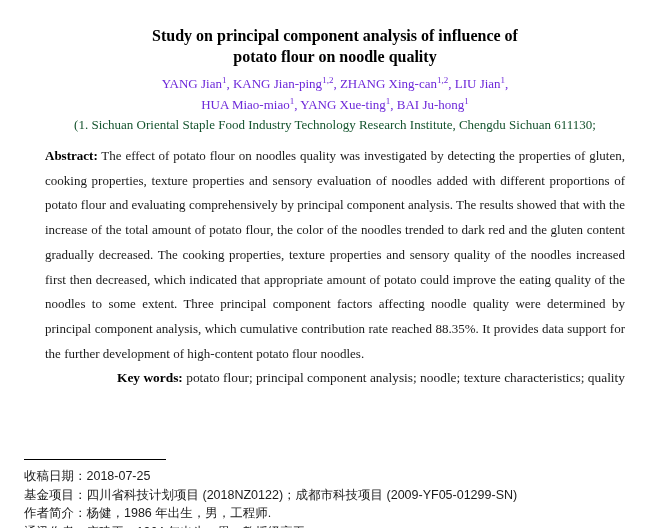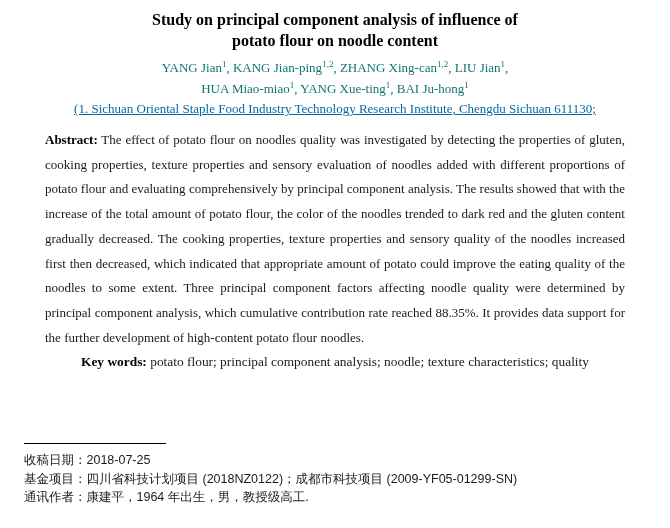"Study on principal component analysis" .title { margin: 10px 0 0 0 -> 26px 0 0 0 }
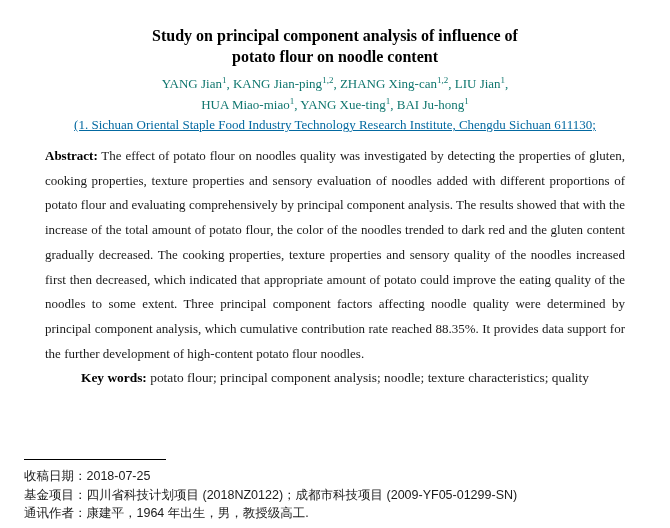"potato flour on noodle content" span.title-line { text: content -> quality }
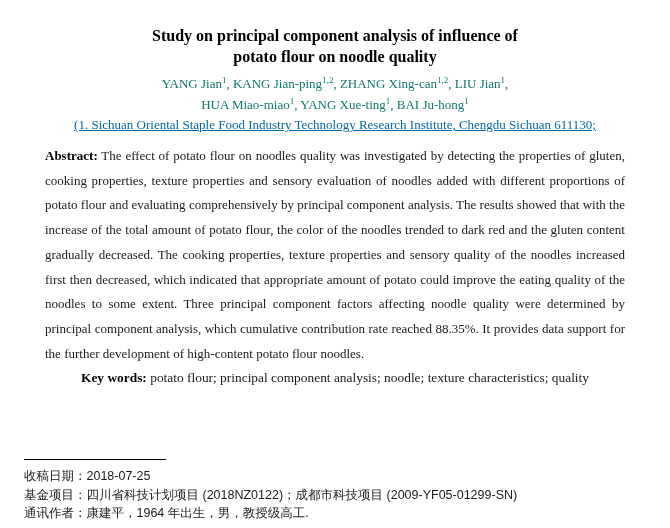"YANG Jian1, KANG Jian-ping1,2, ZHANG" .authors { color: #0f766e -> #6d28d9 }
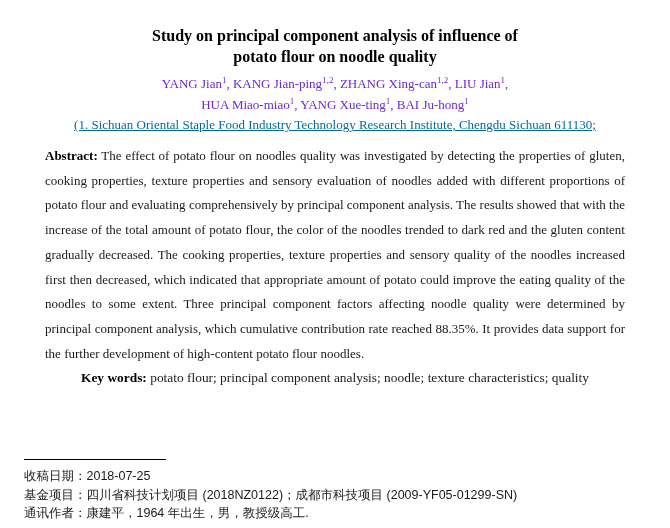"(1. Sichuan Oriental Staple Food" .affiliations { color: #0369a1 -> #14532d; text-decoration: underline -> none }
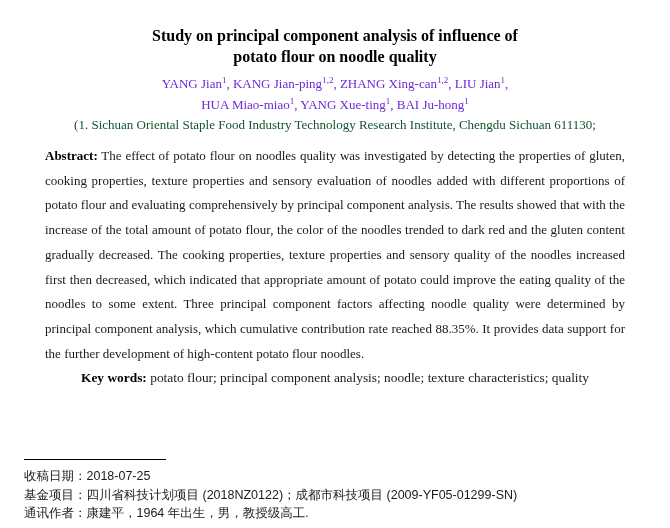"Key words: potato flour; principal" .keywords { text-align: center -> right }
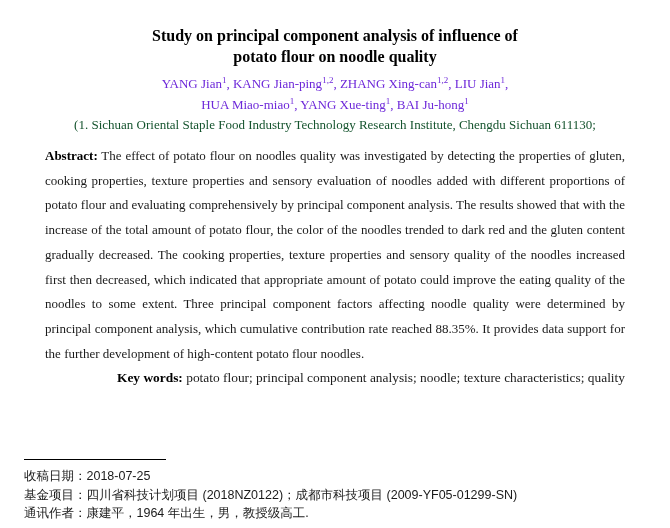"作者简介：杨健，1986 年出生，男，工程师." div.fn-line { html: none -> <div>作者简介：杨健，1986 年出生，男，工程师.</div> }
